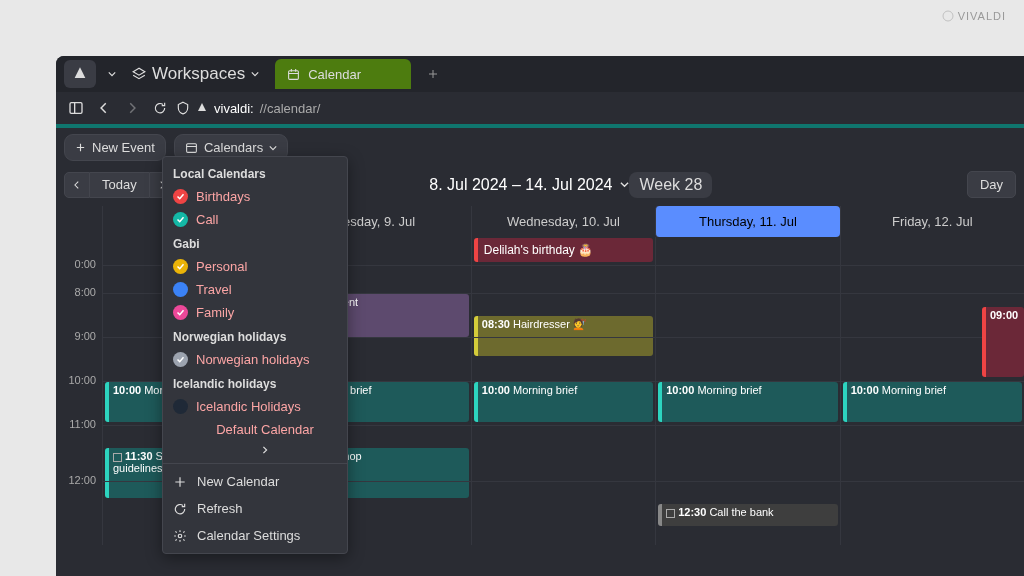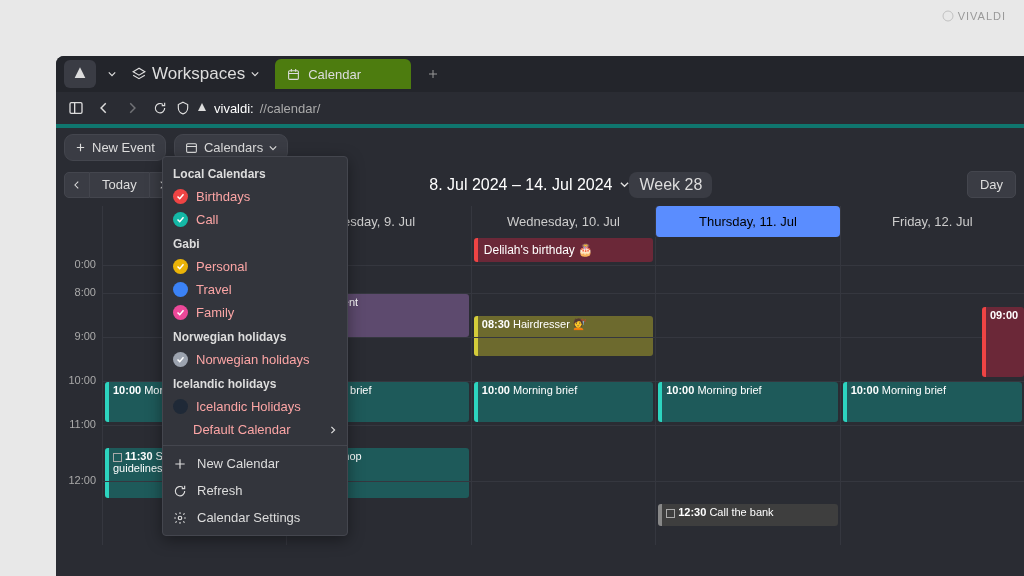"Default Calendar" div.dd-item { flex-direction: none -> column }
